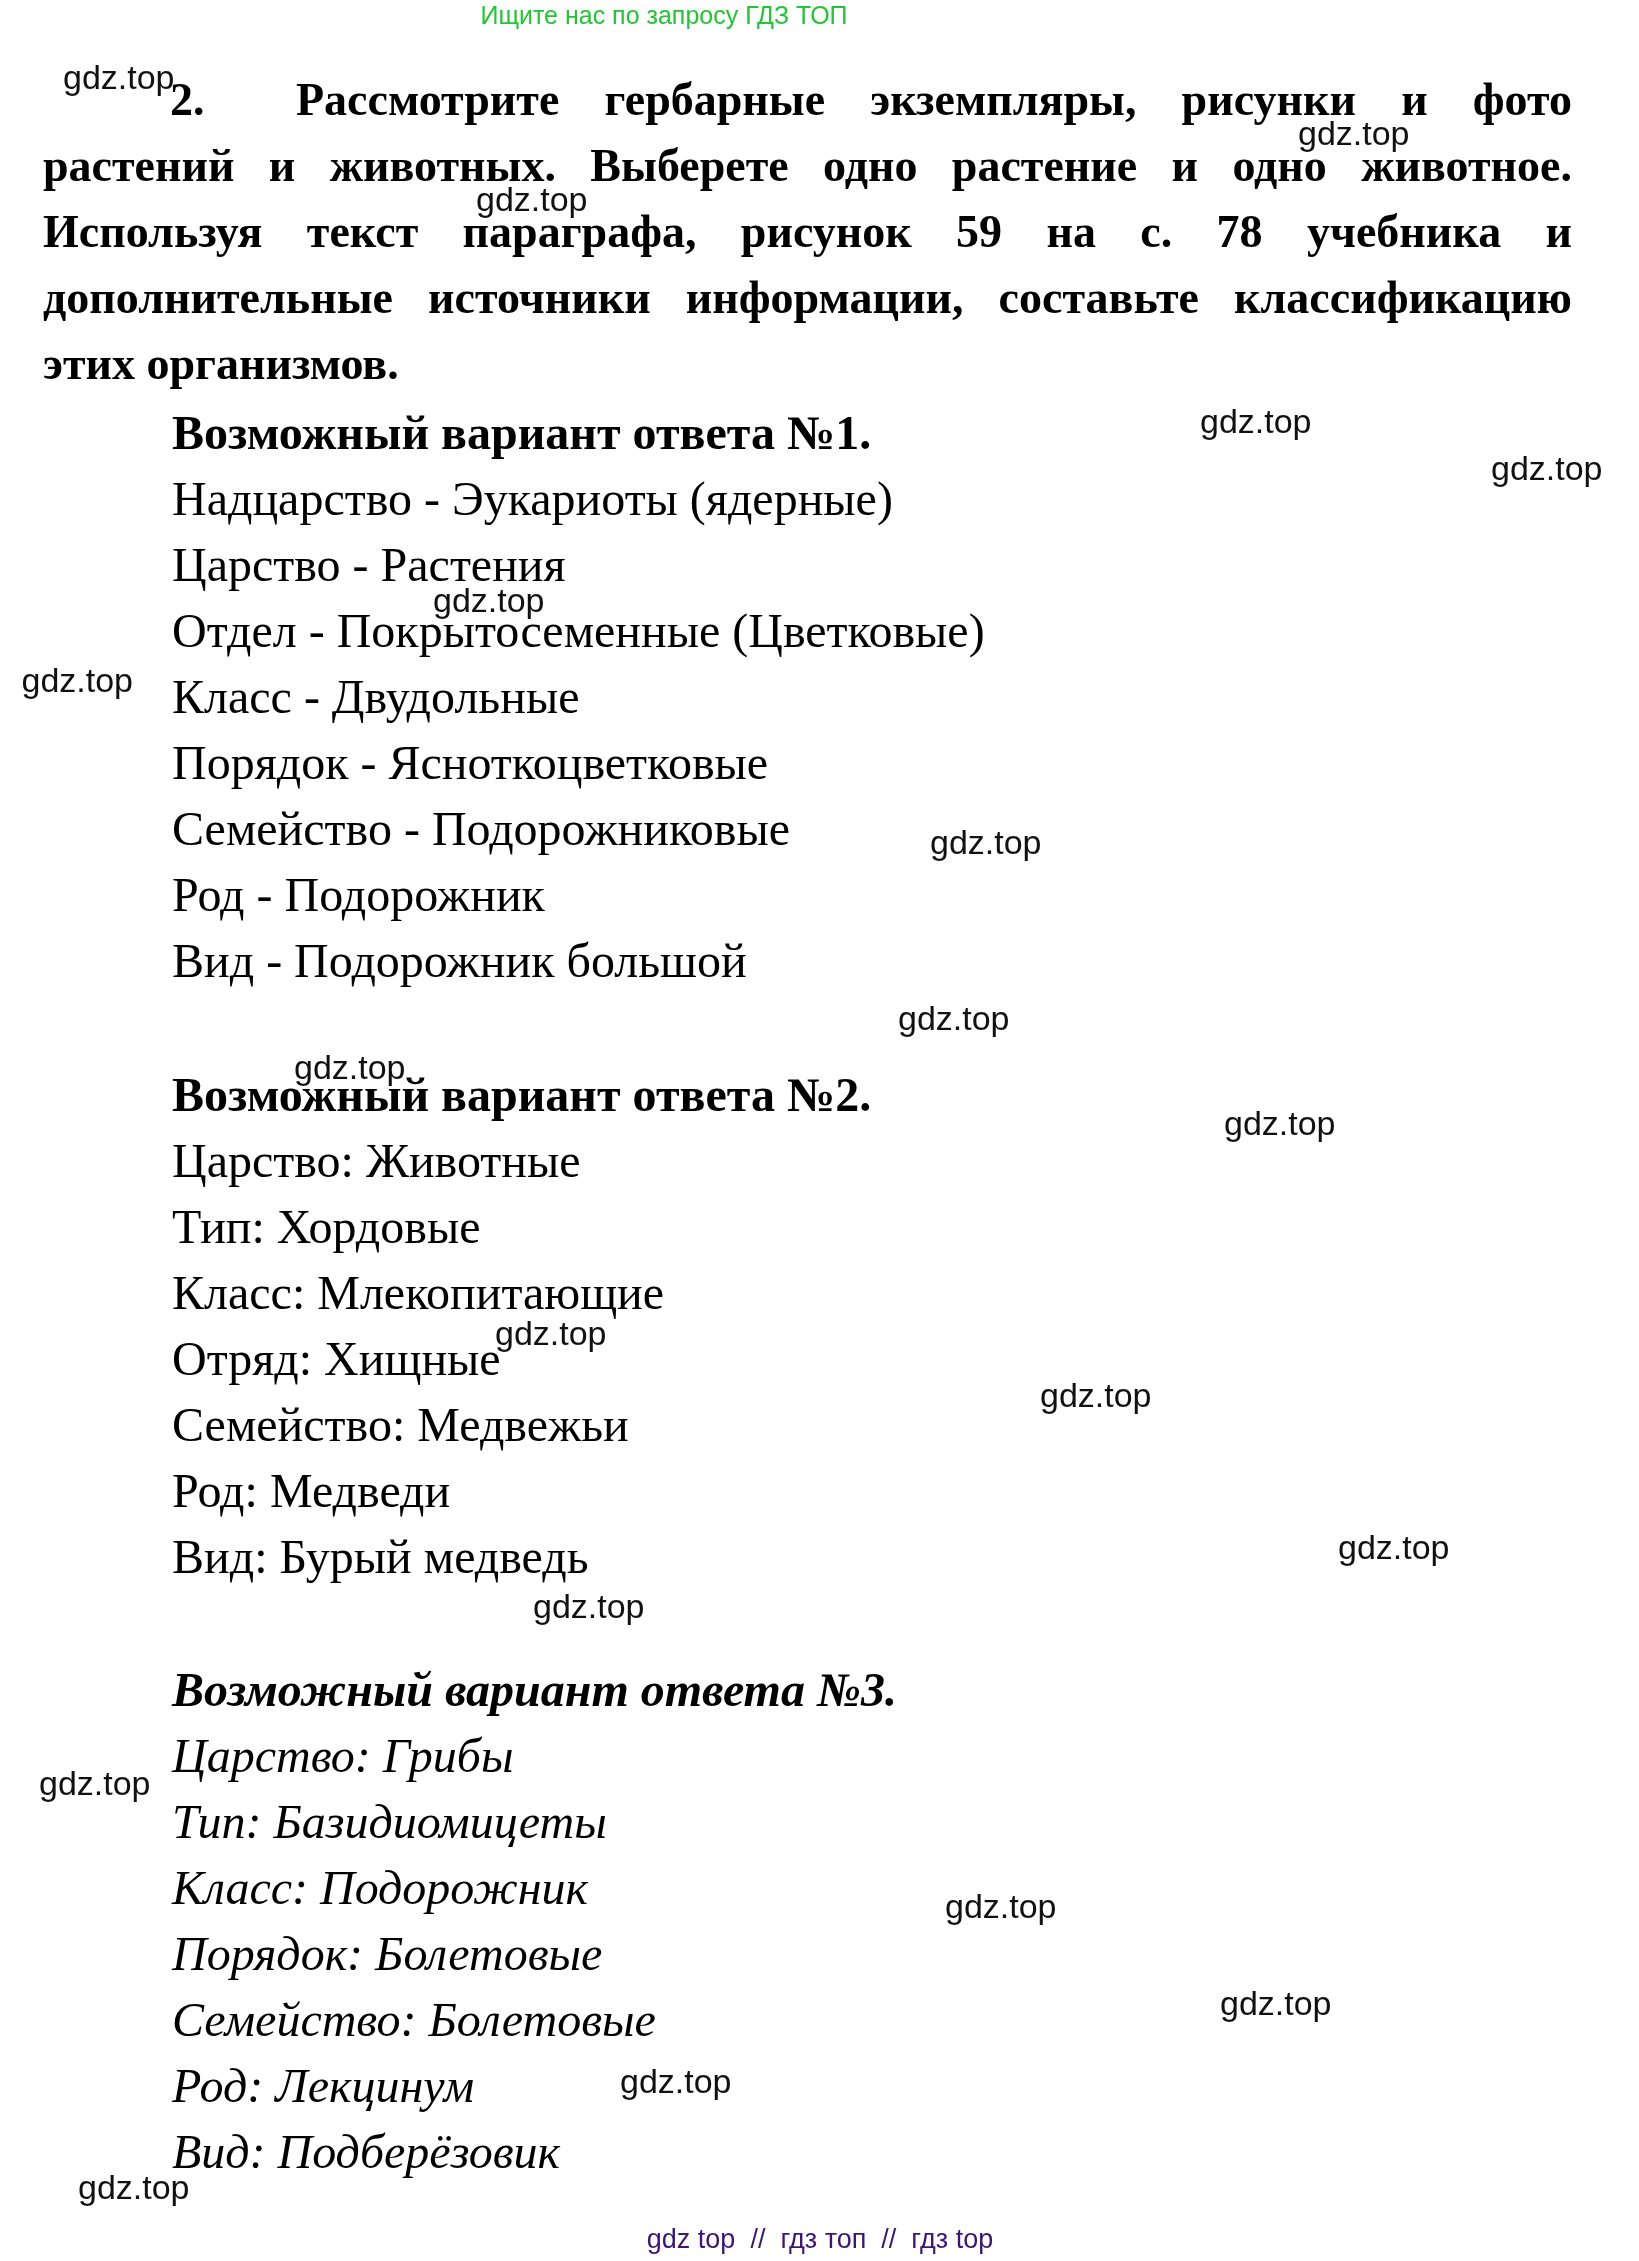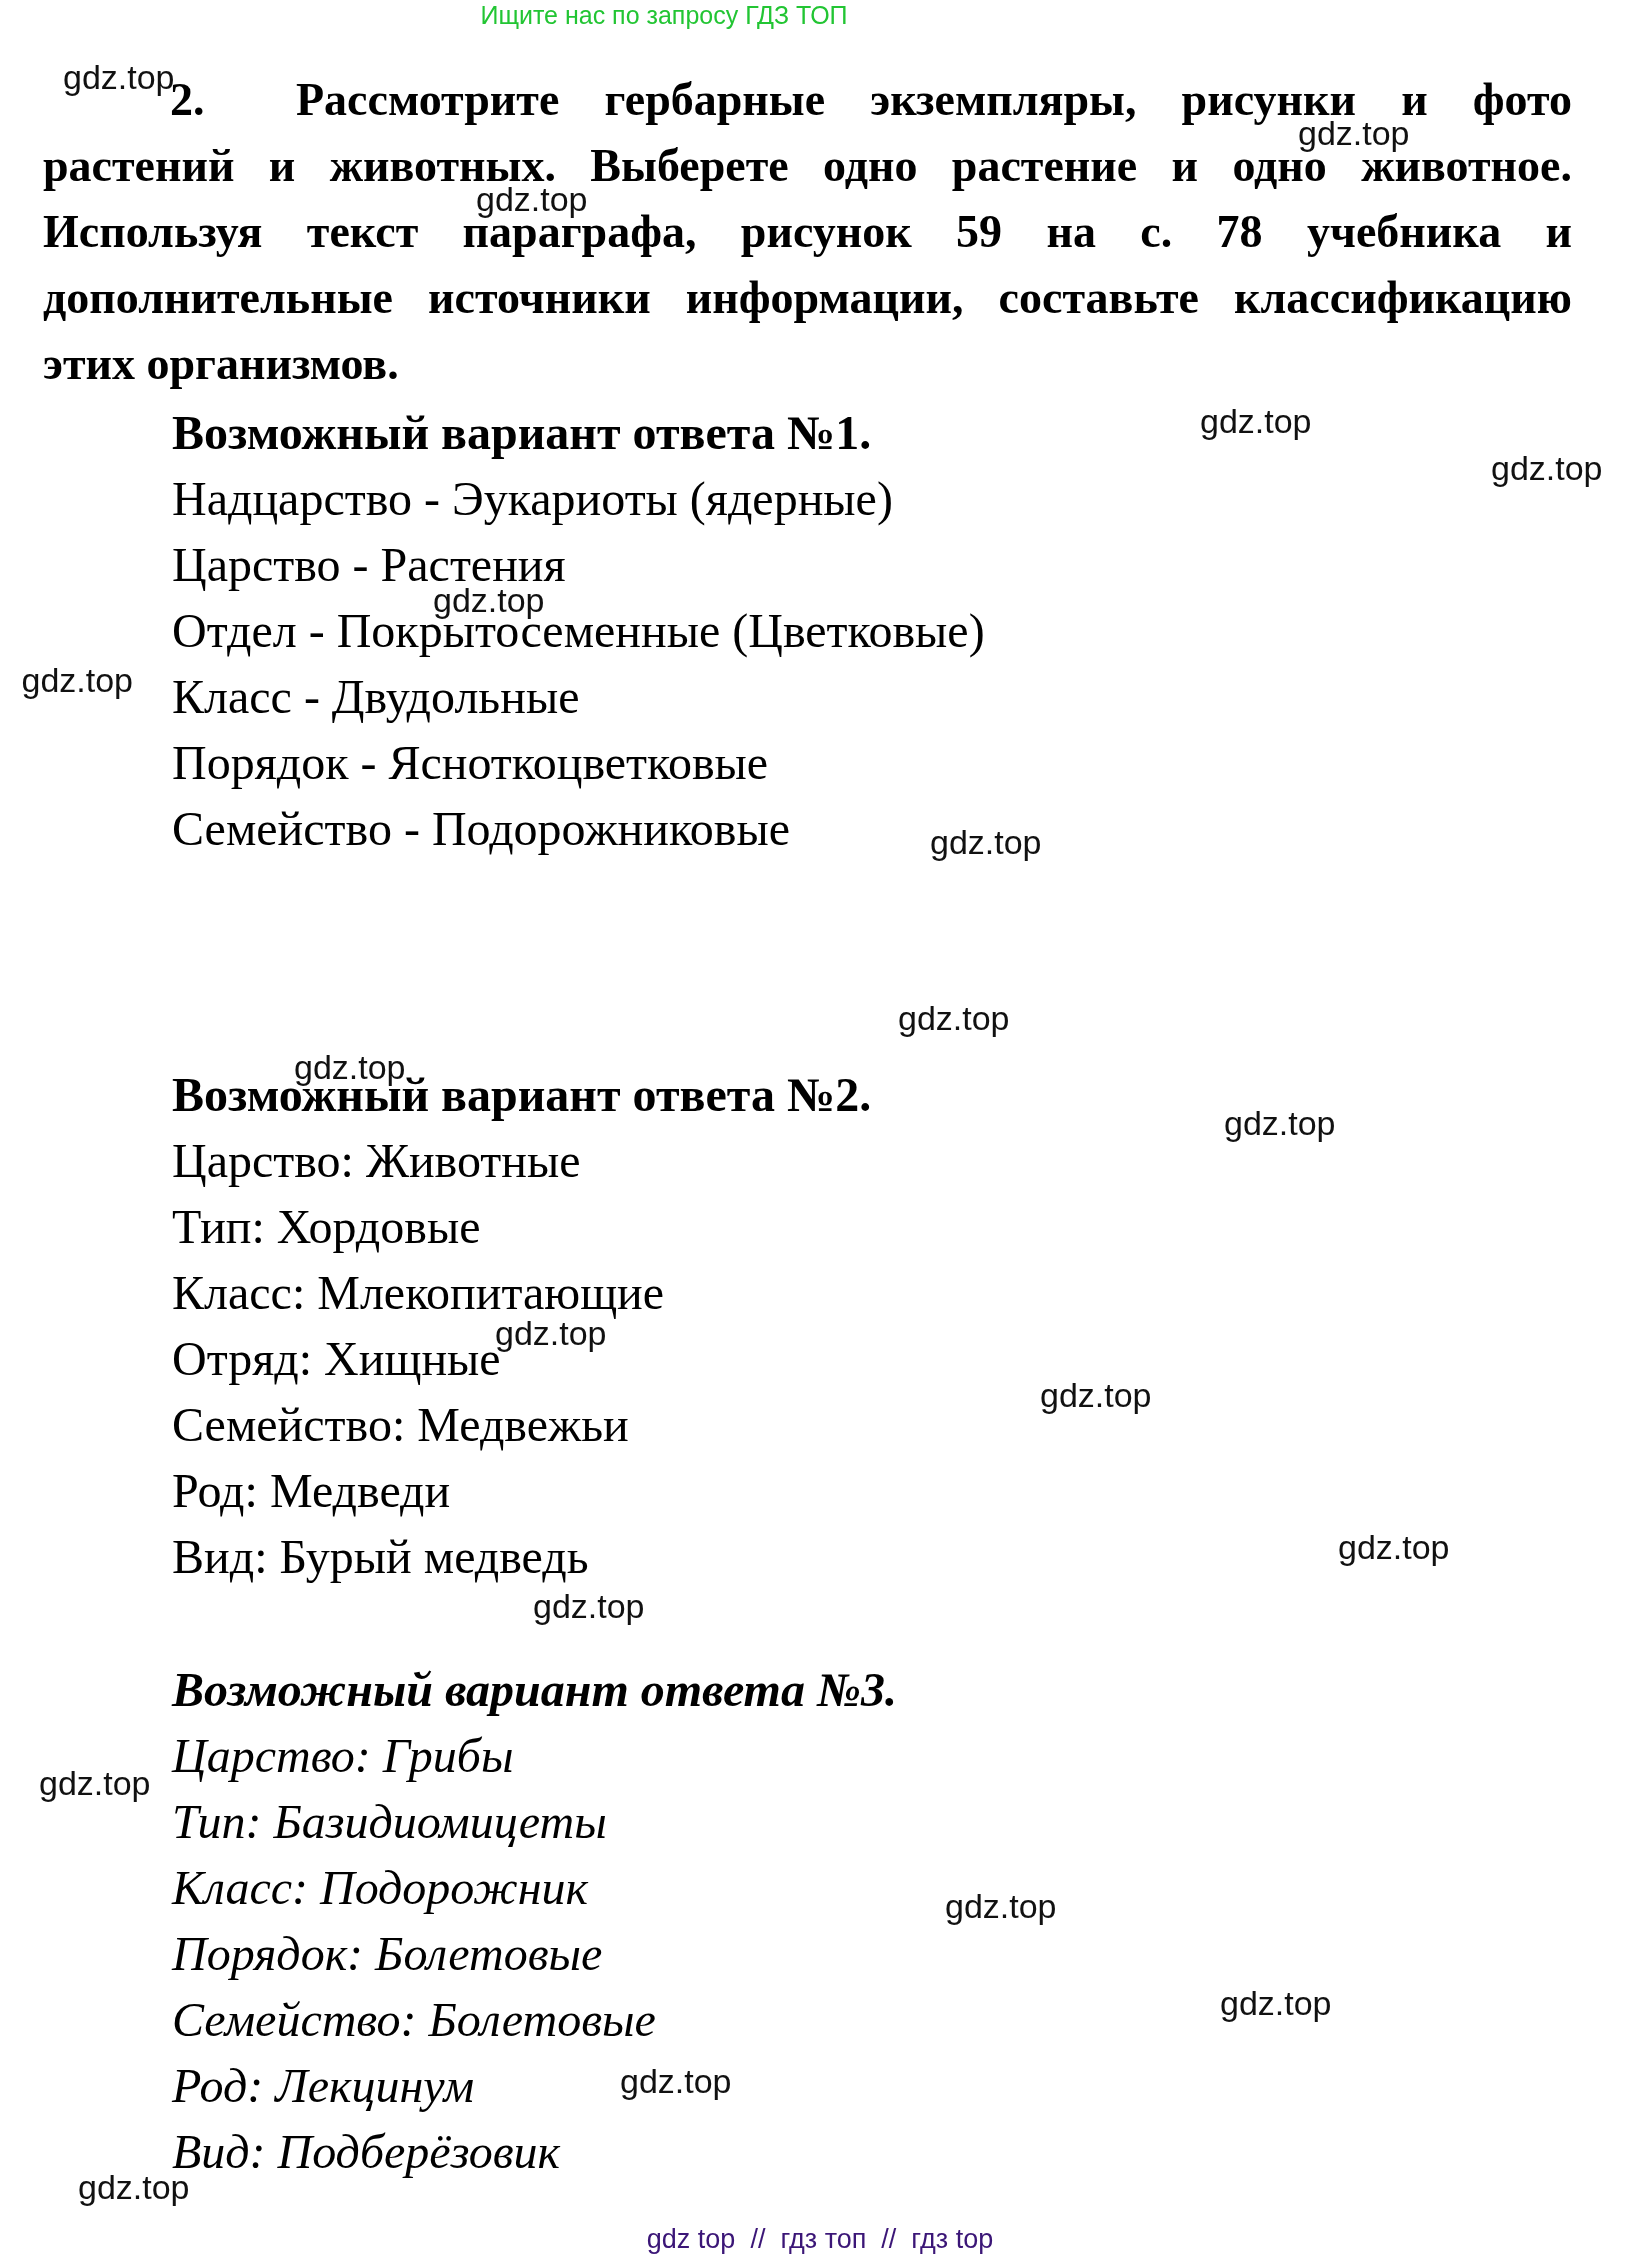"Род - Подорожник" div.answer-line { html: none -> <div>Род - Подорожник</div> }
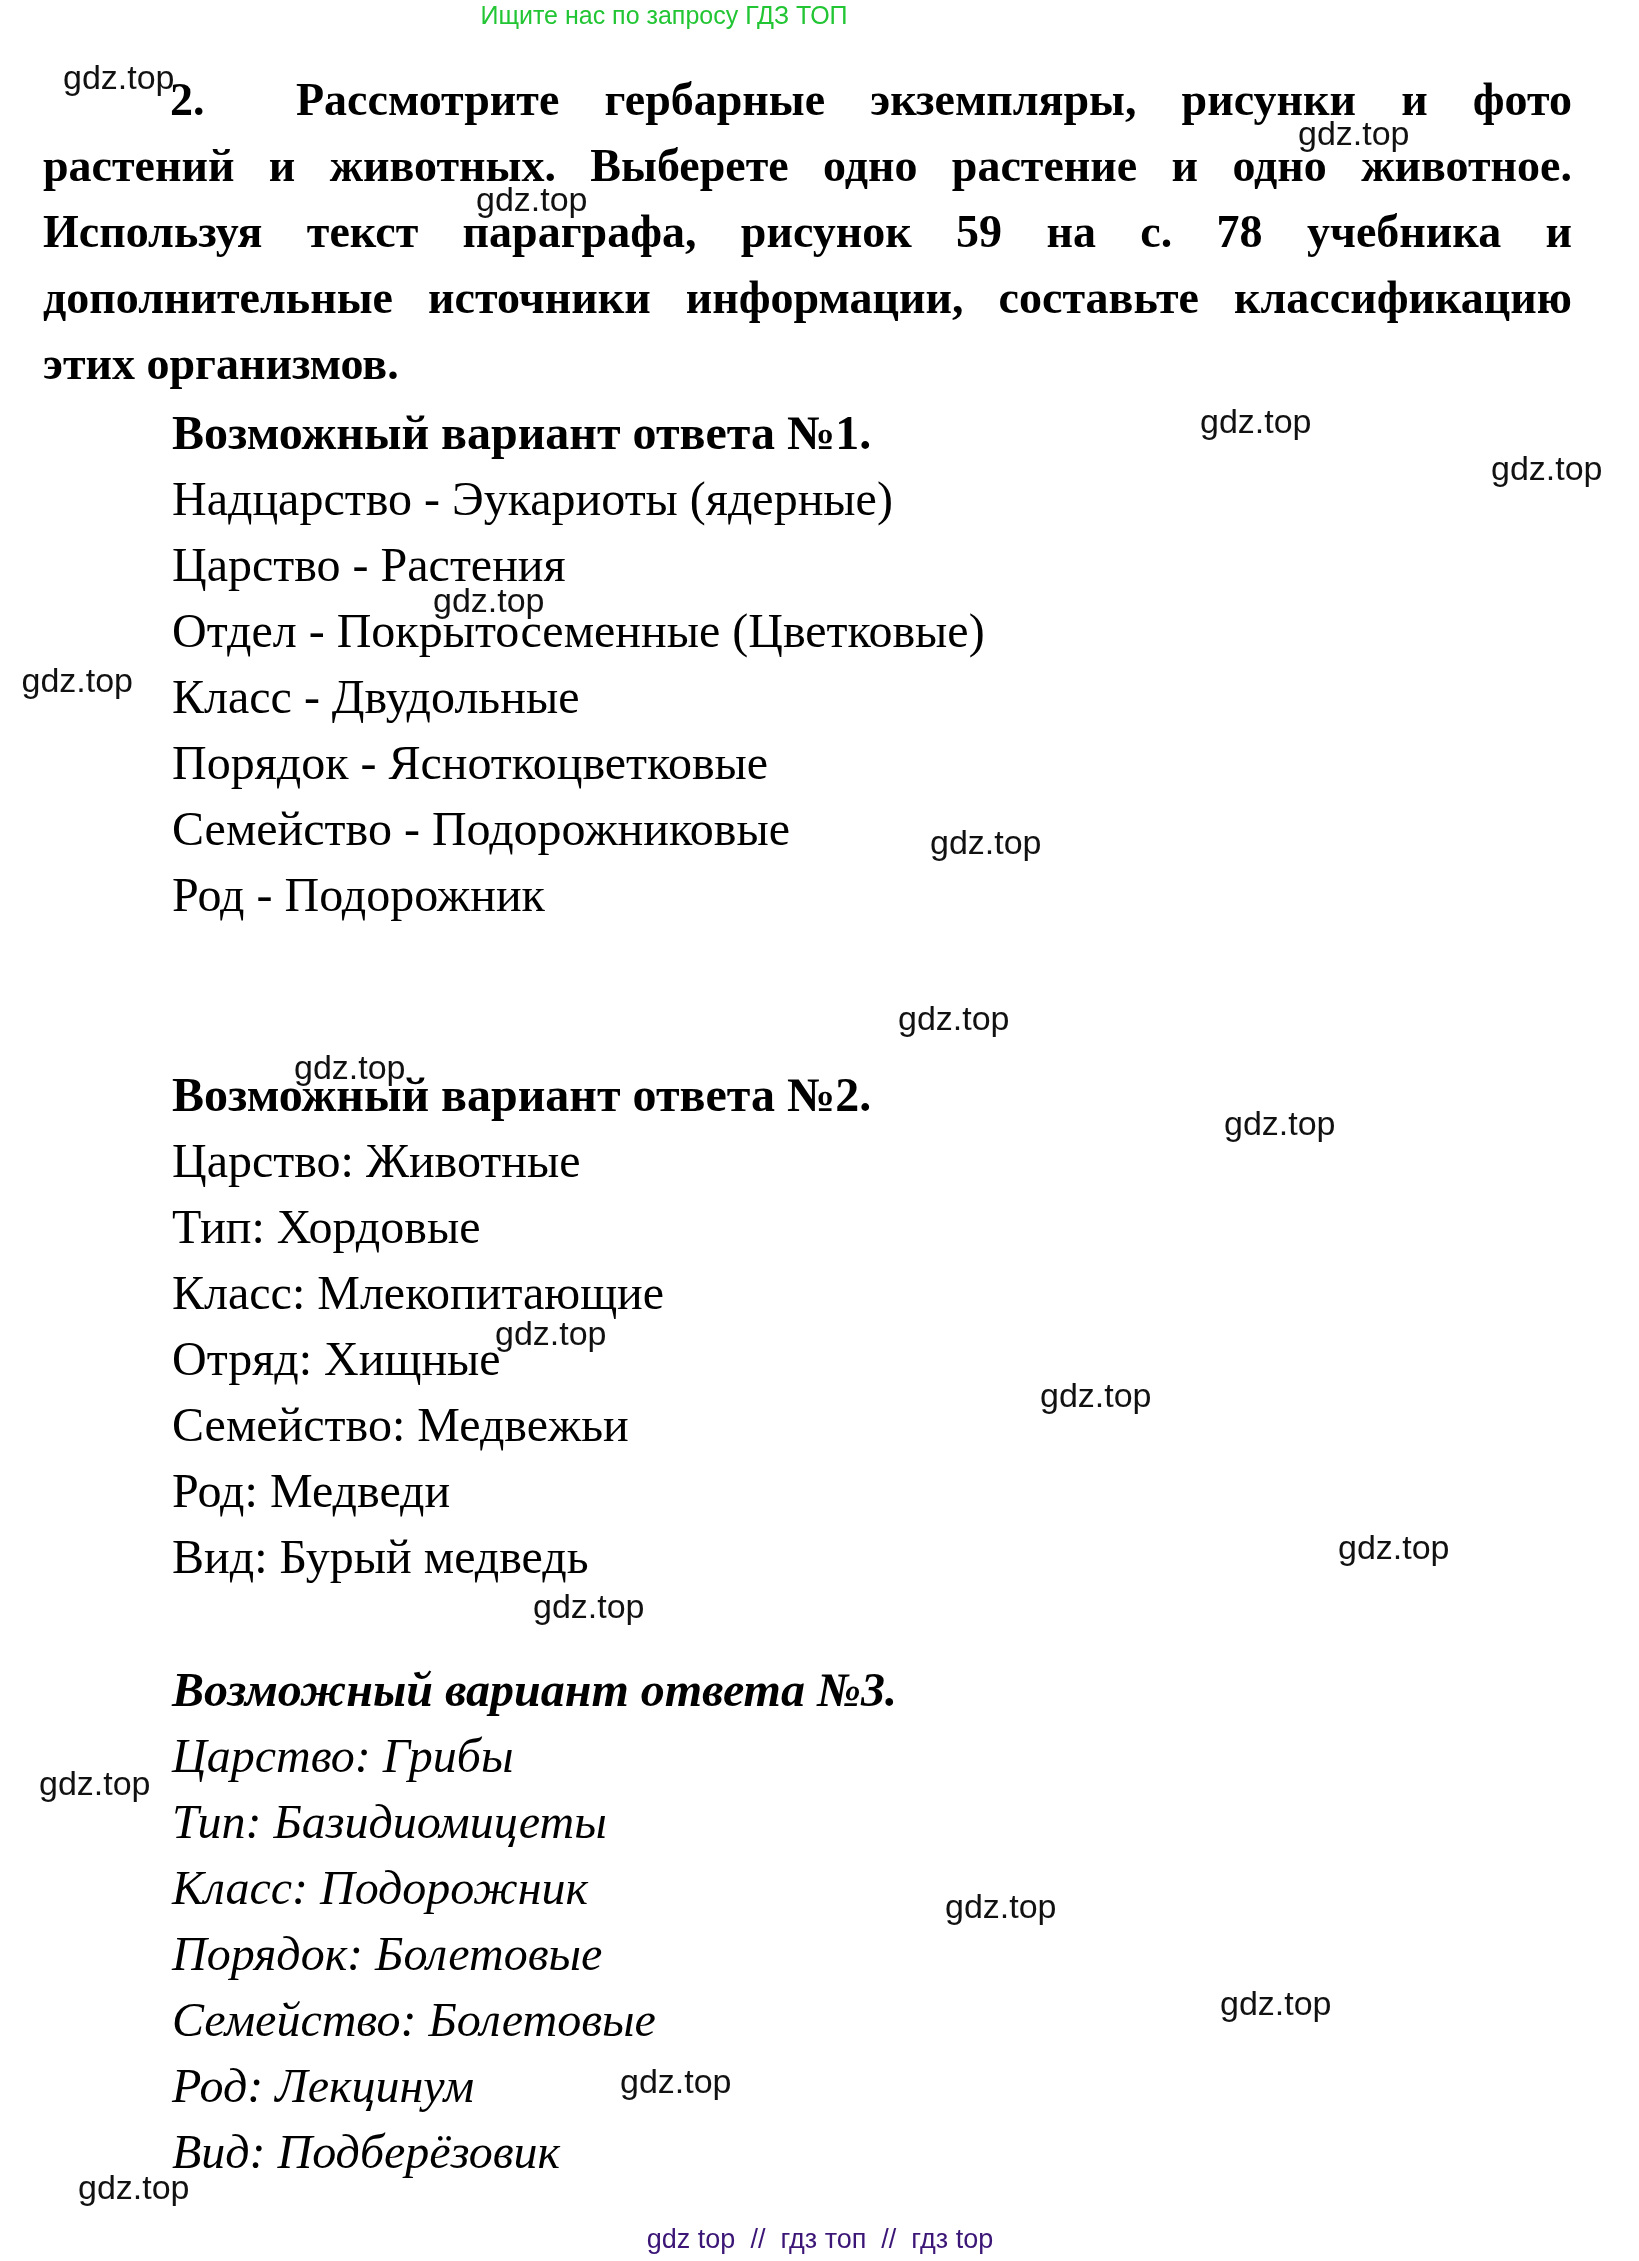"Вид - Подорожник большой" div.answer-line { html: none -> <div>Вид - Подорожник большой</div> }
